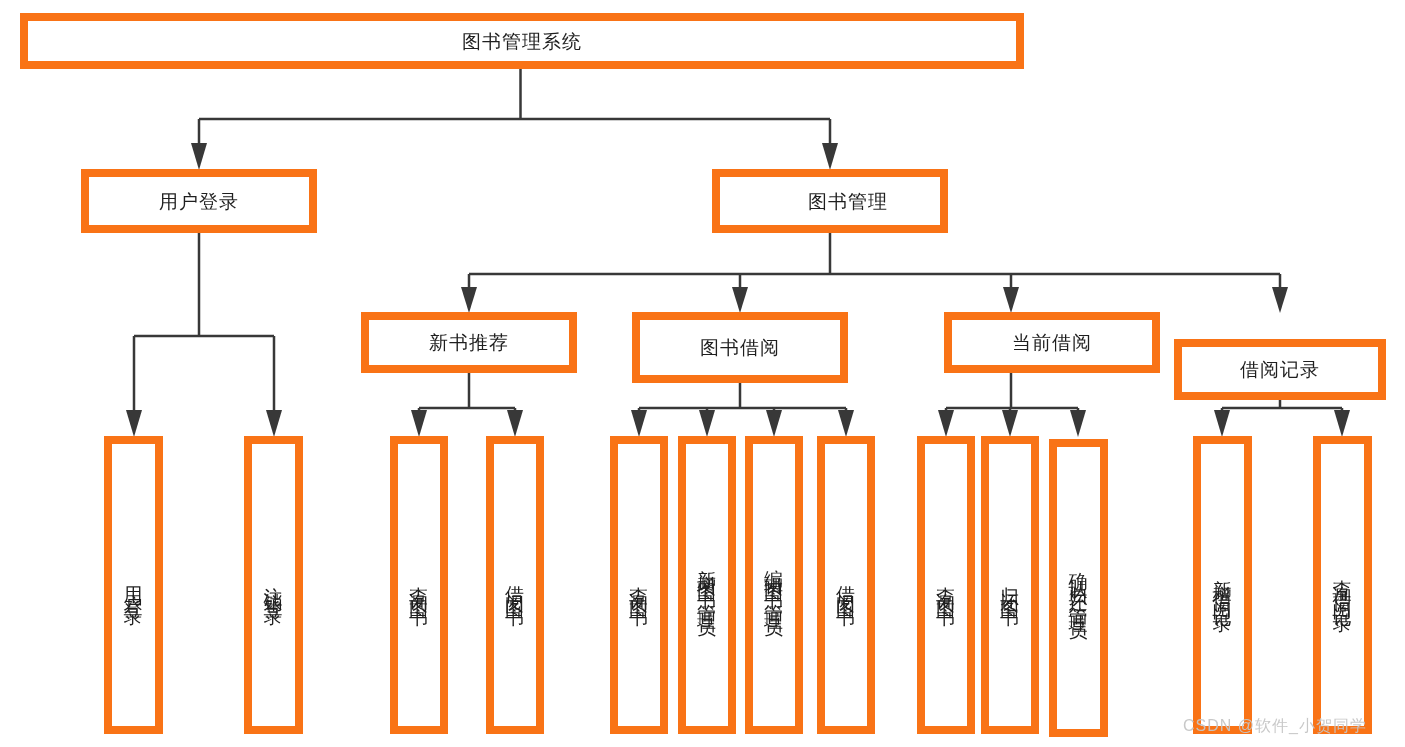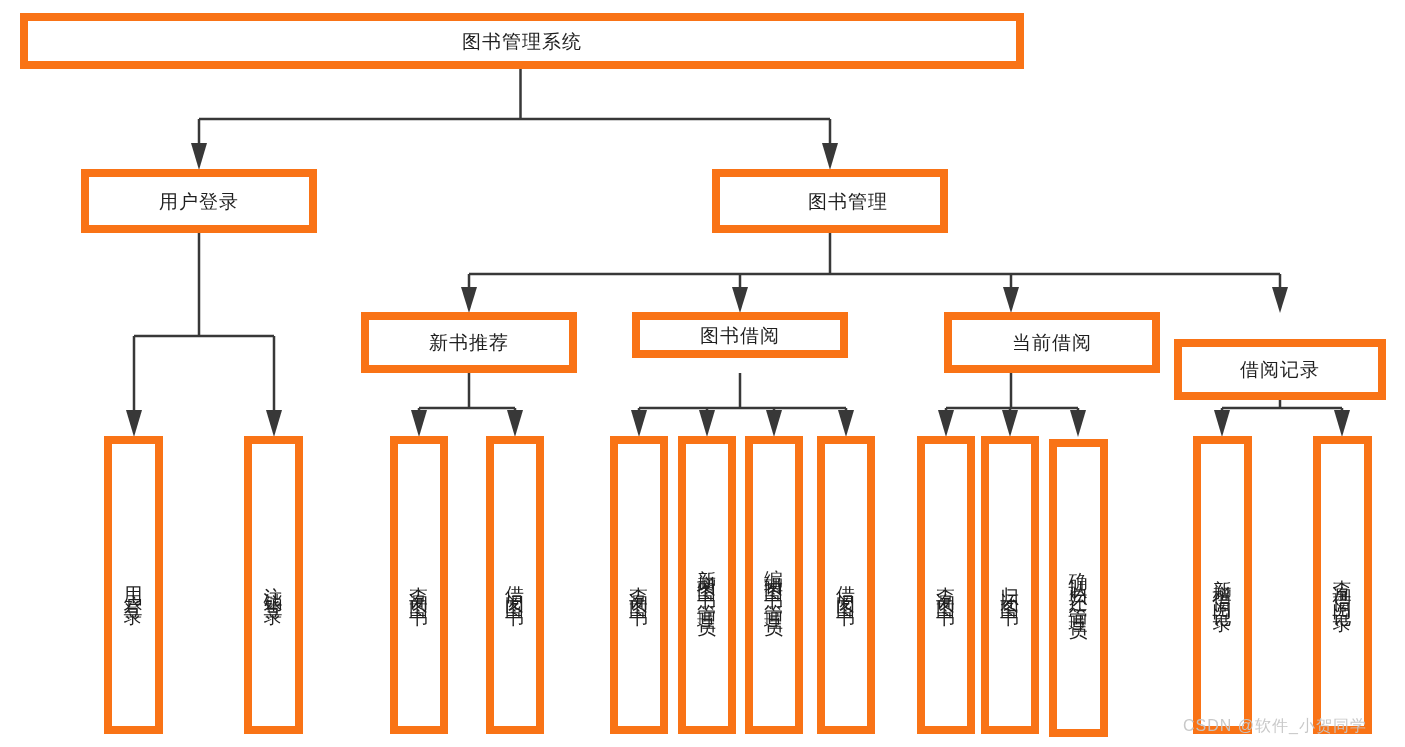"图书借阅" div.node { height: 46px -> 71px }
